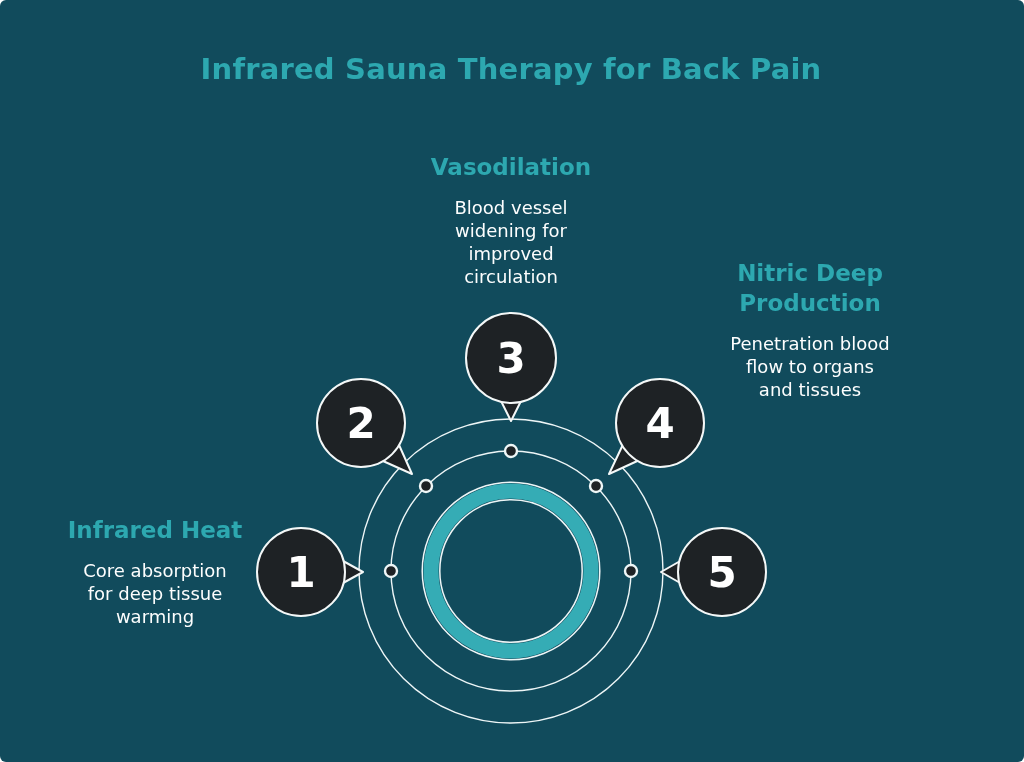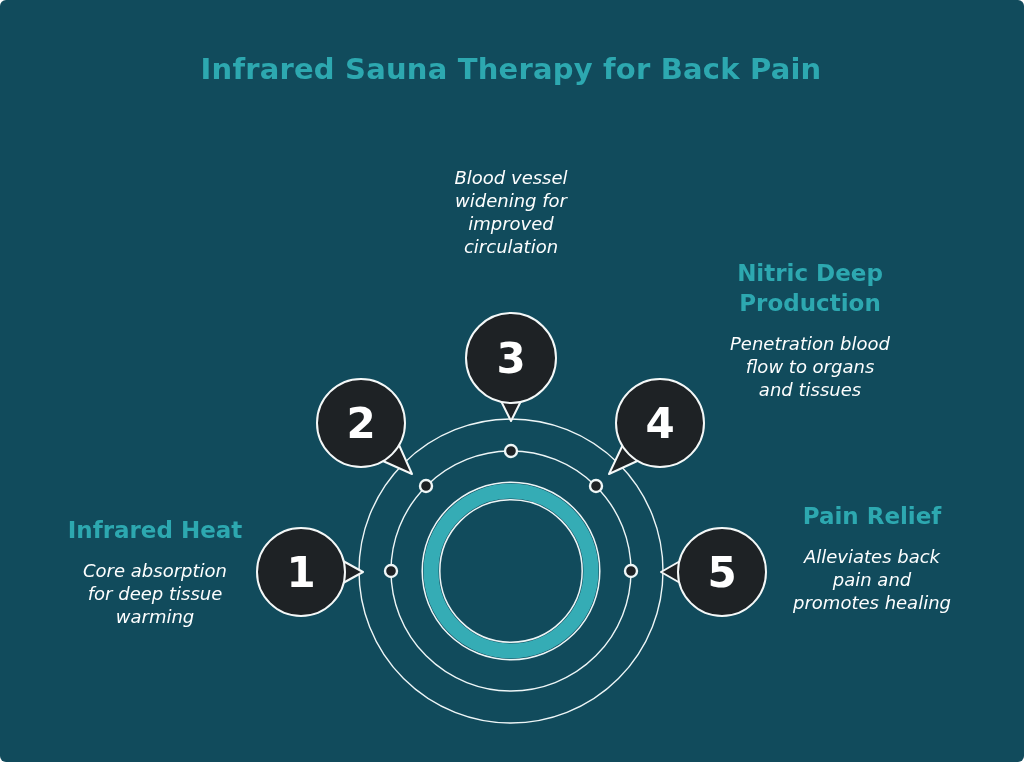"Vasodilation" div.info-heading { html: none -> <div>Vasodilation</div> }
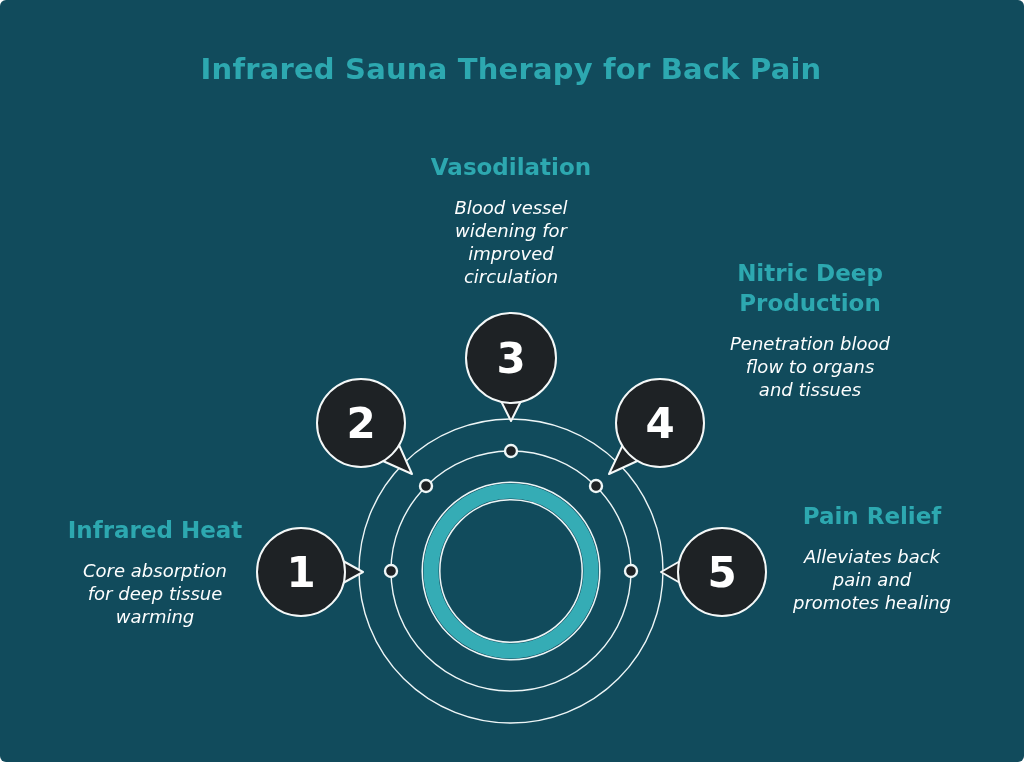"Blood vessel" .info-body { font-style: italic -> none }
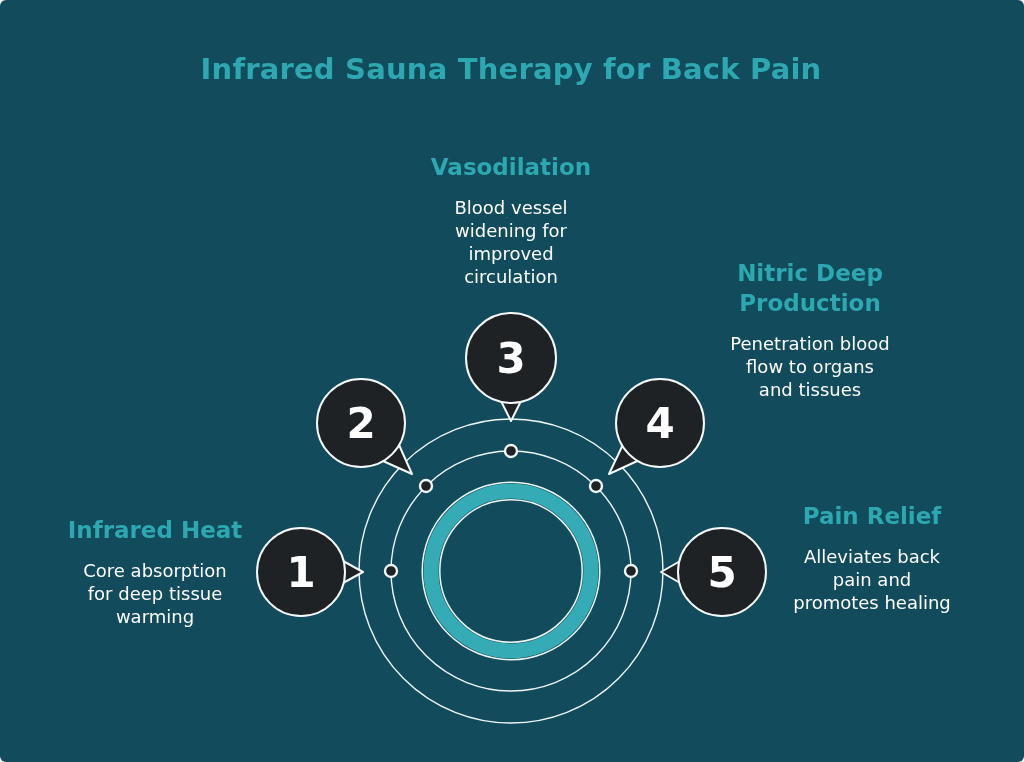"Pain Relief" div.info-block { html: <div> <div>Pain Relief</div> <div>Alleviates back pain and promotes healing</div> </div> -> none }
